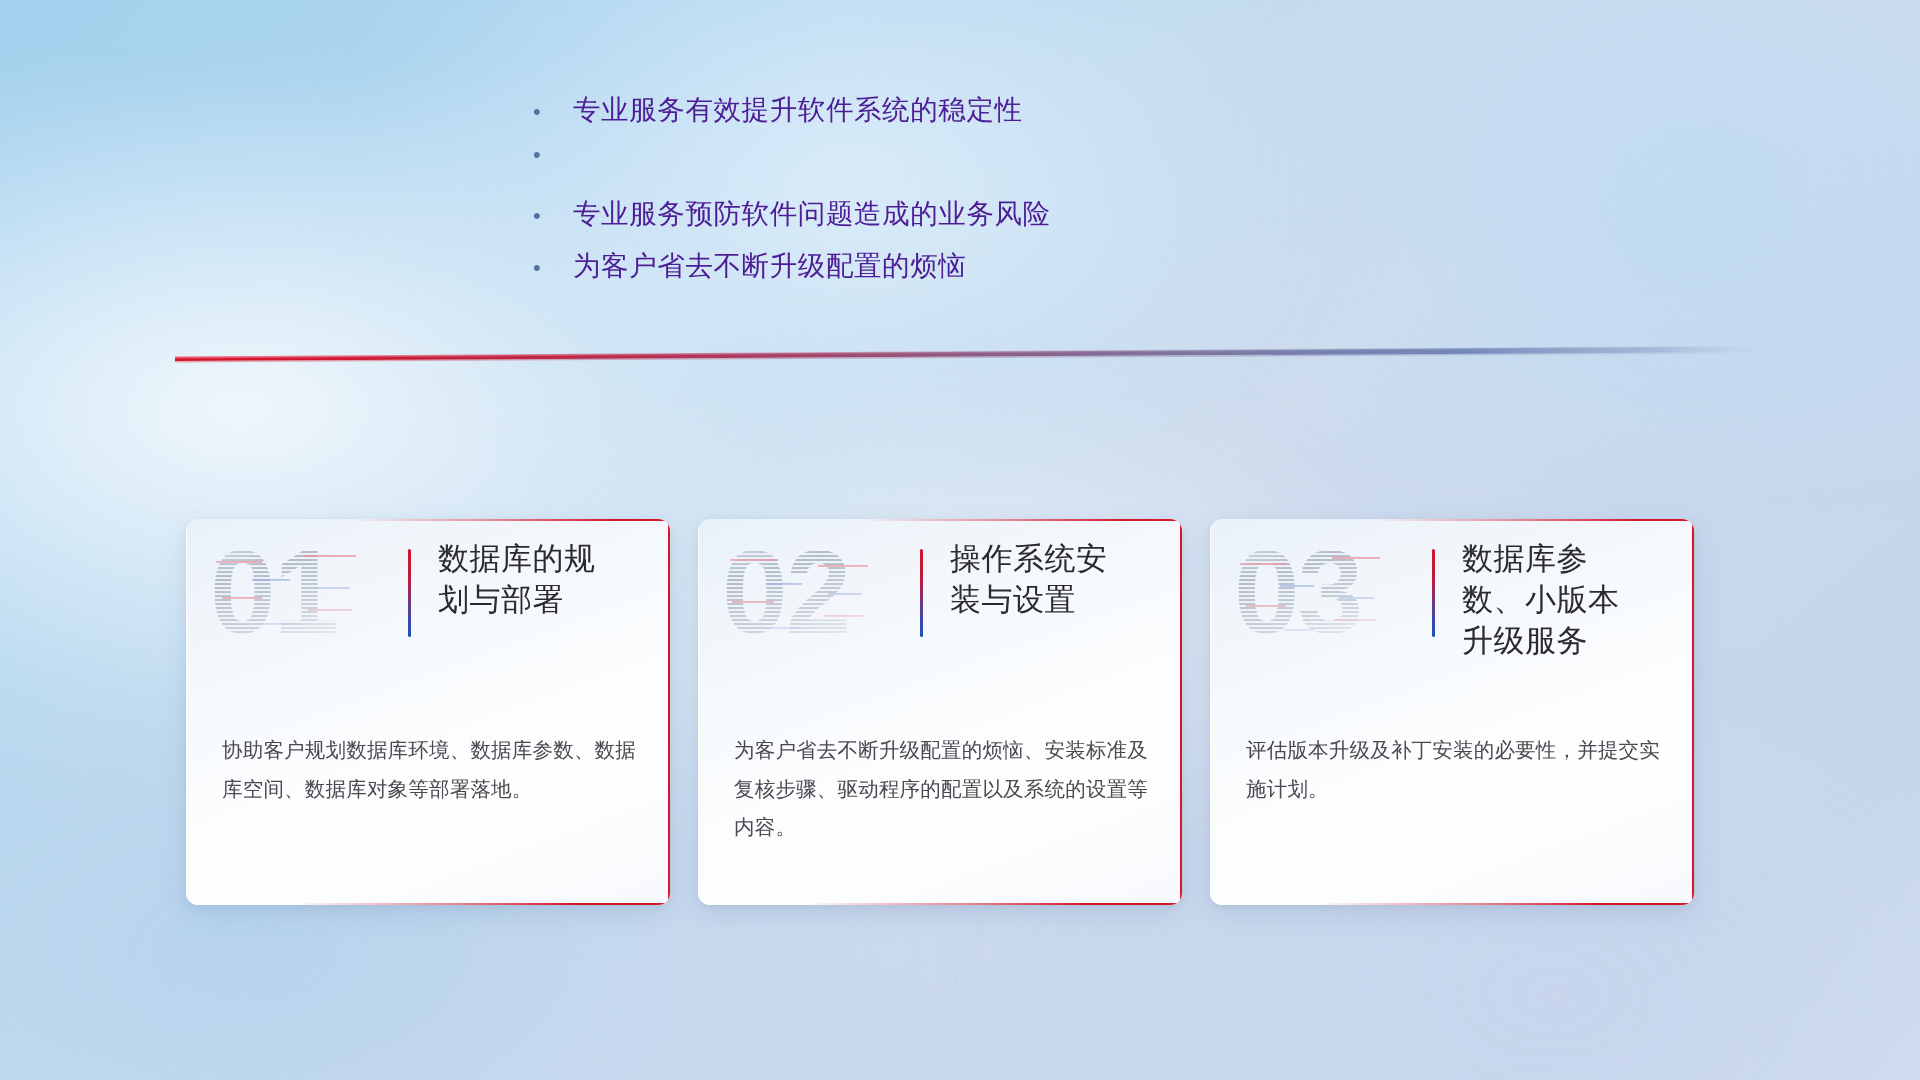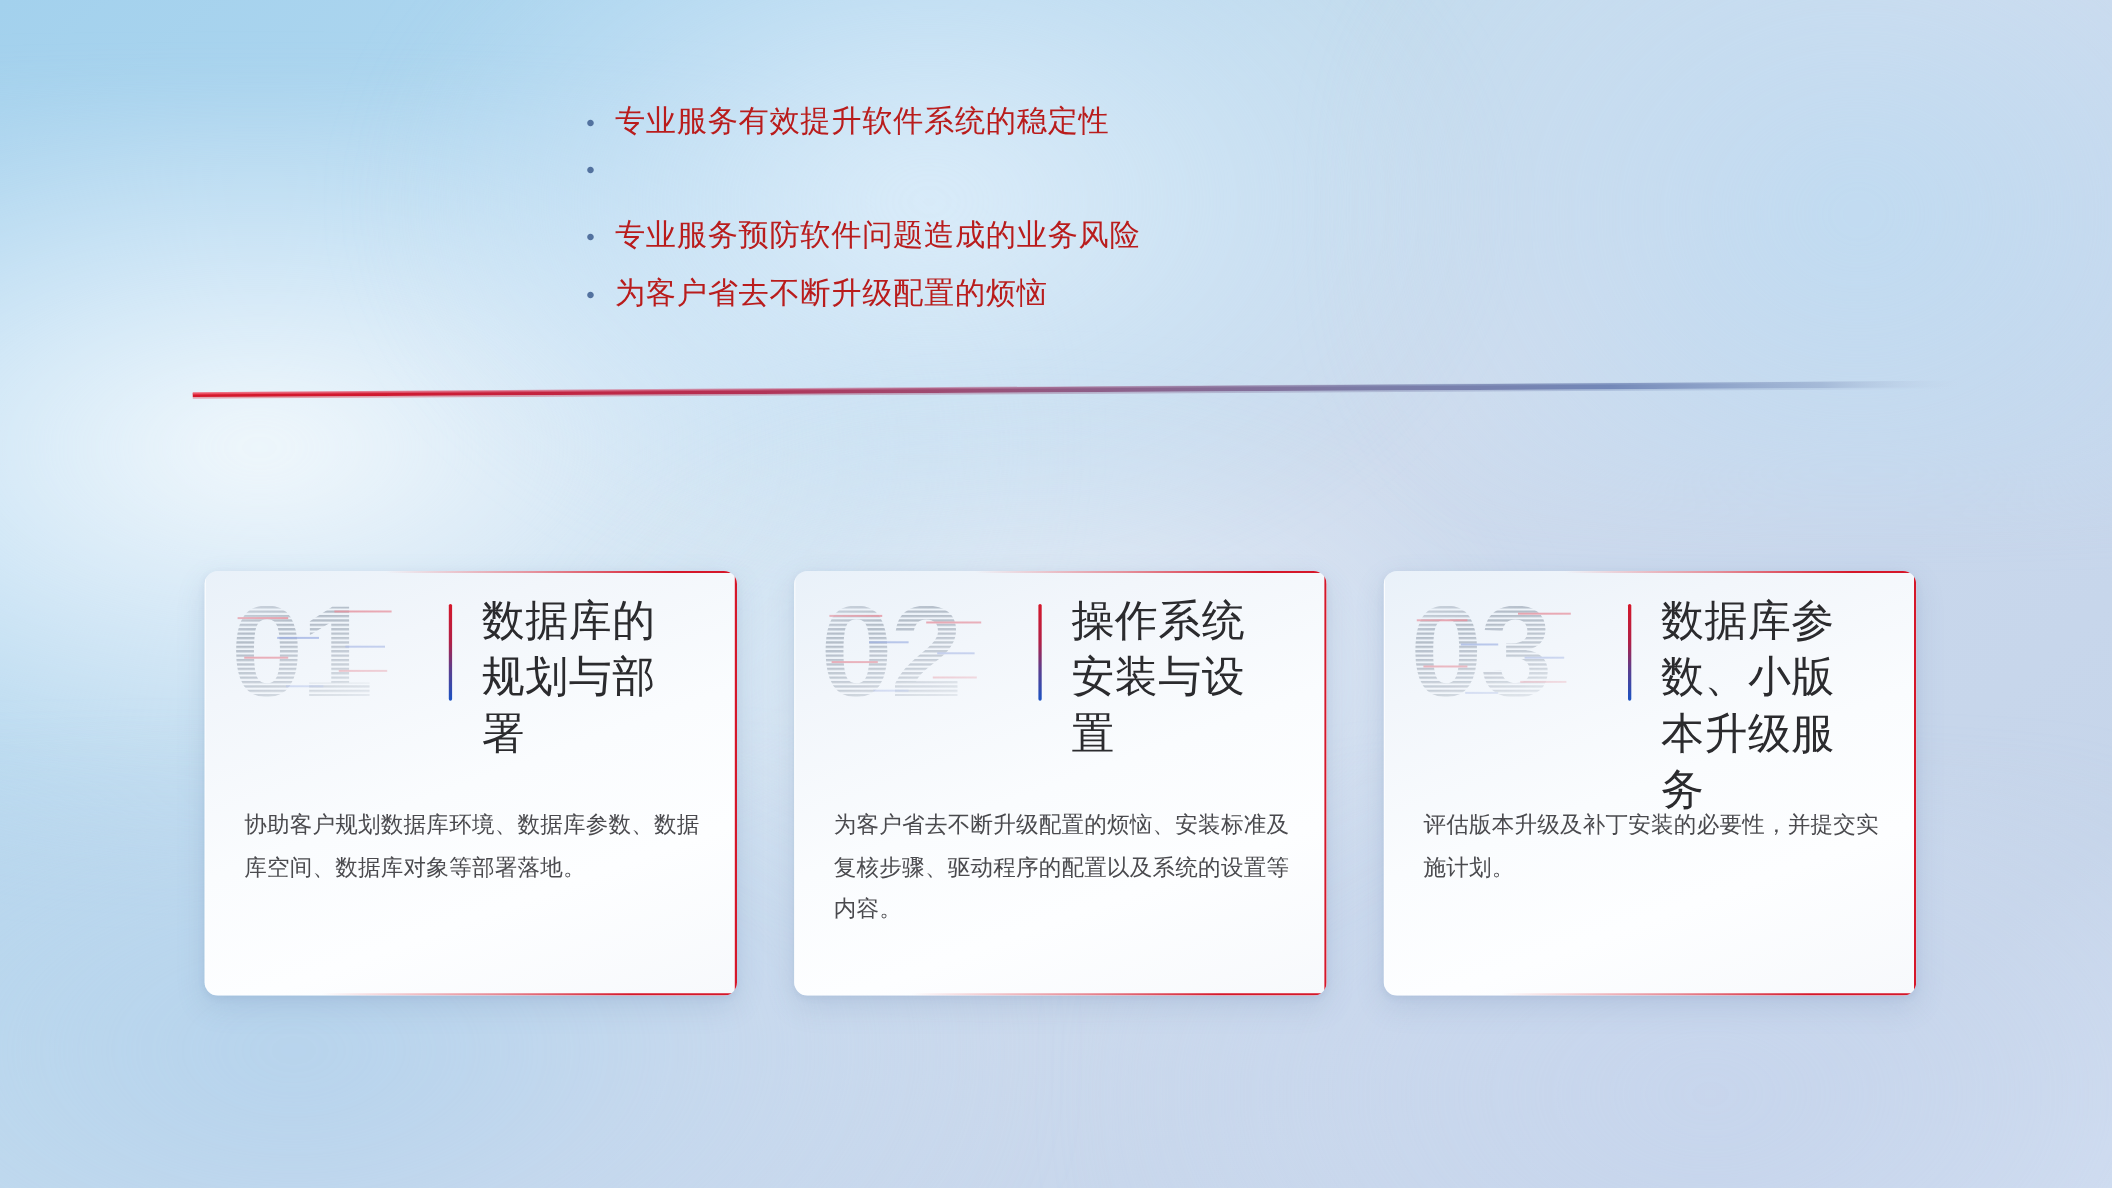"专业服务有效提升软件系统的稳定性" .bullet-text { color: #b91c1c -> #4c1d95; margin-left: none -> 14px }
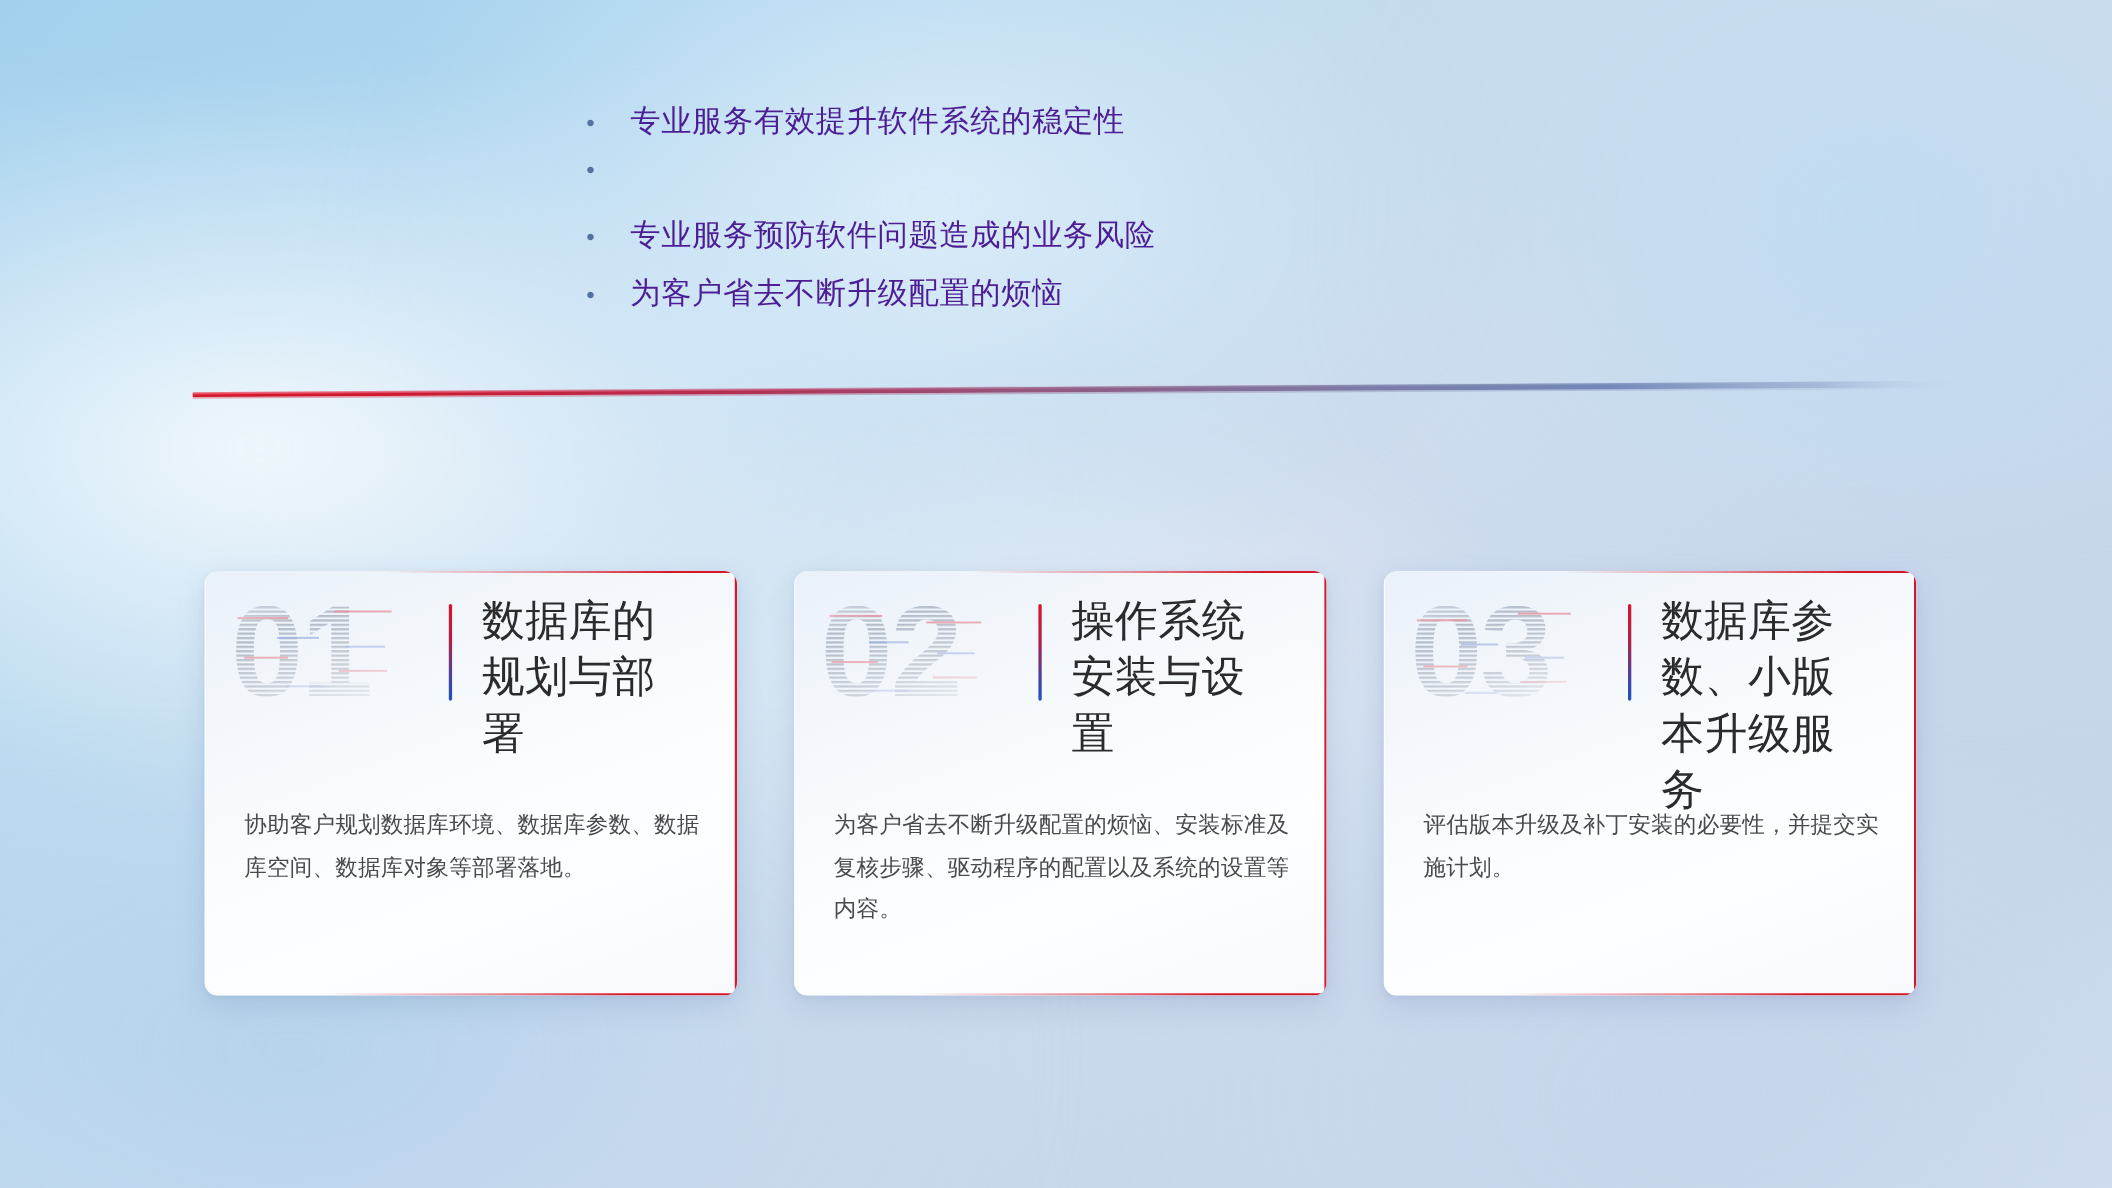"01" .cards { gap: 52px -> 28px }
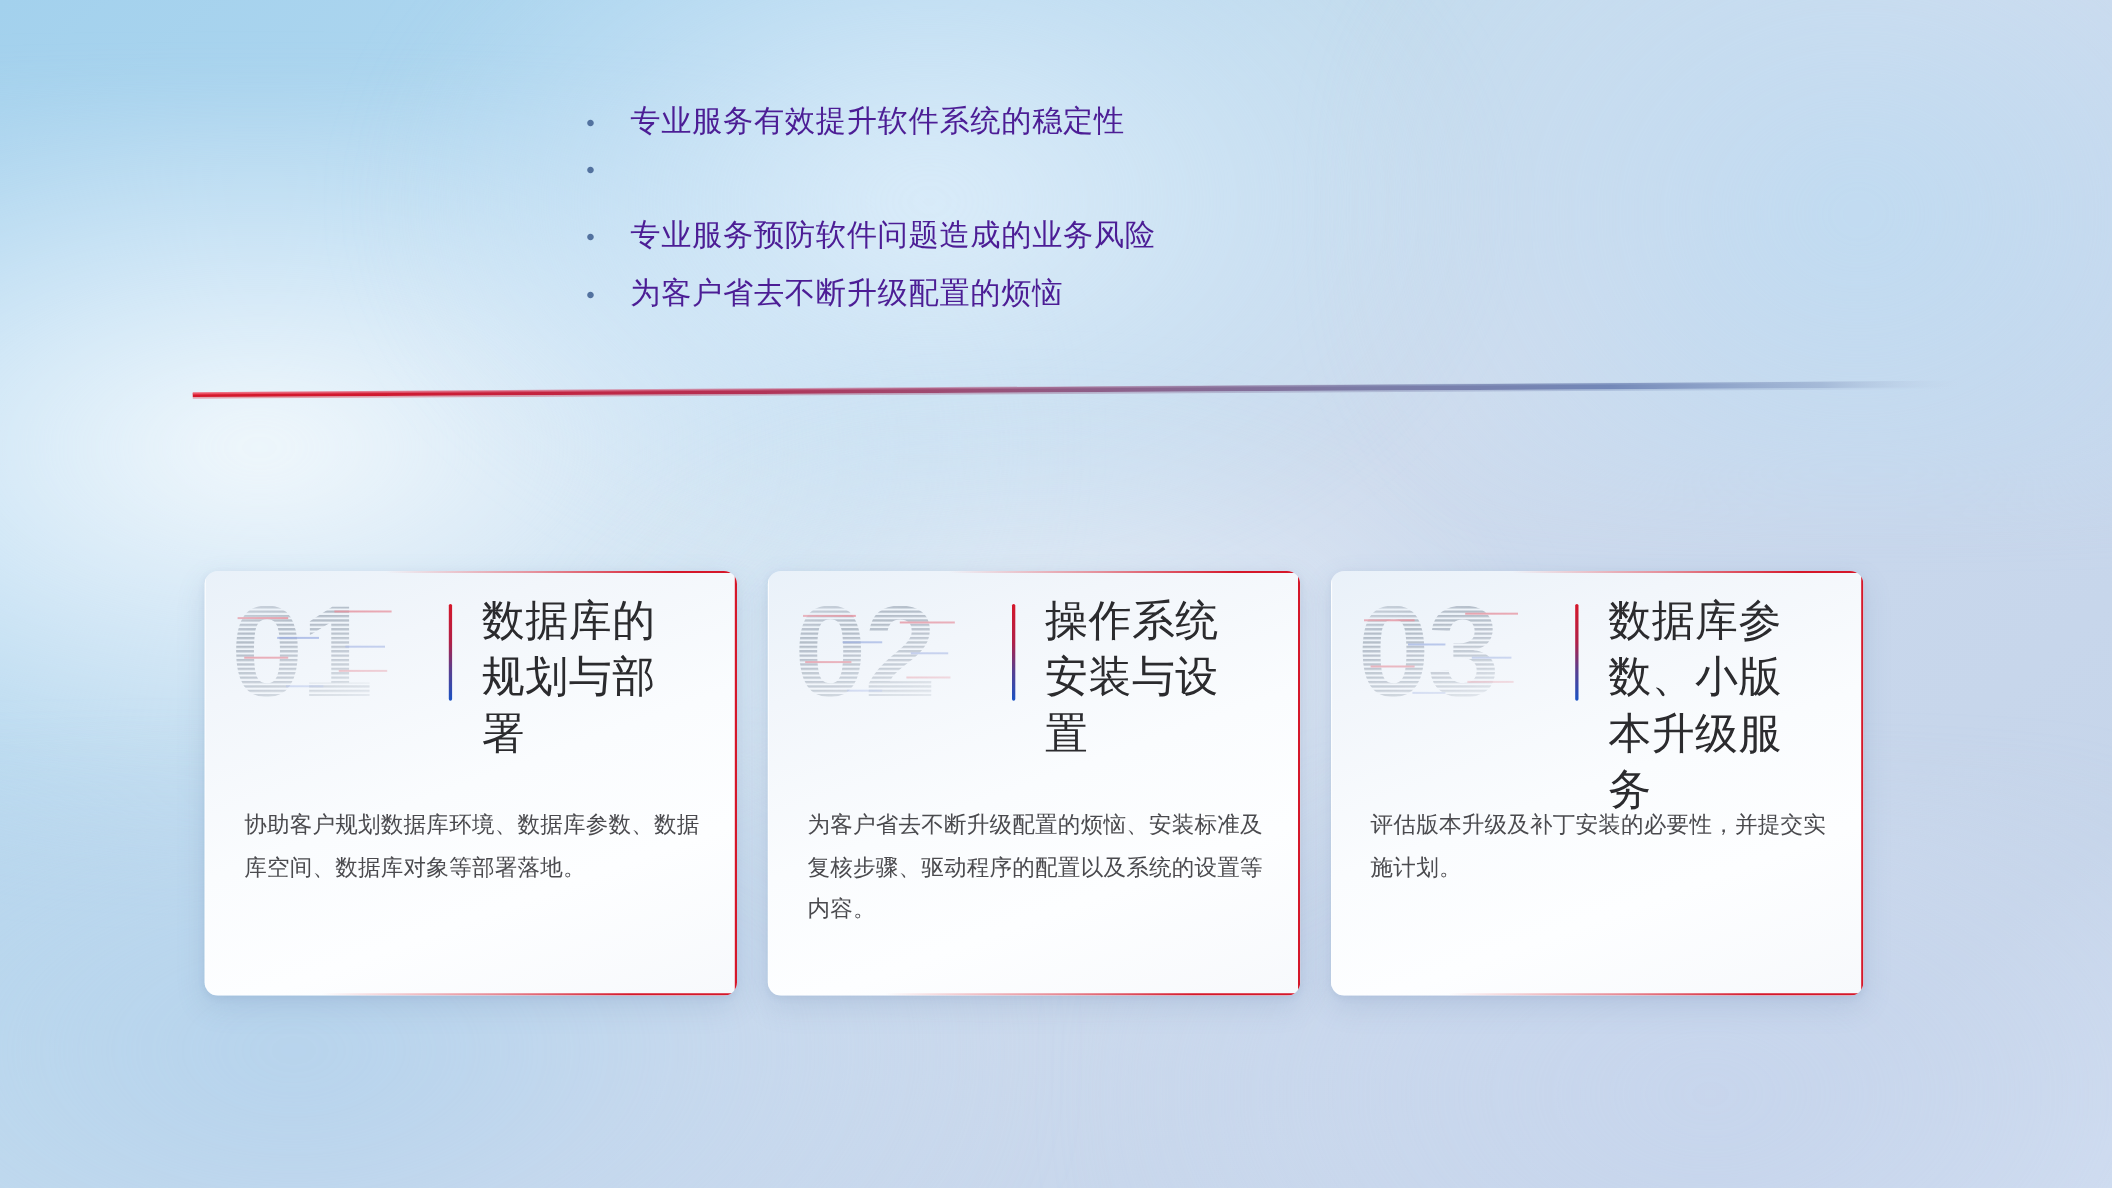"数据库的规划与部署" .card-title { font-size: 39px -> 31px }
